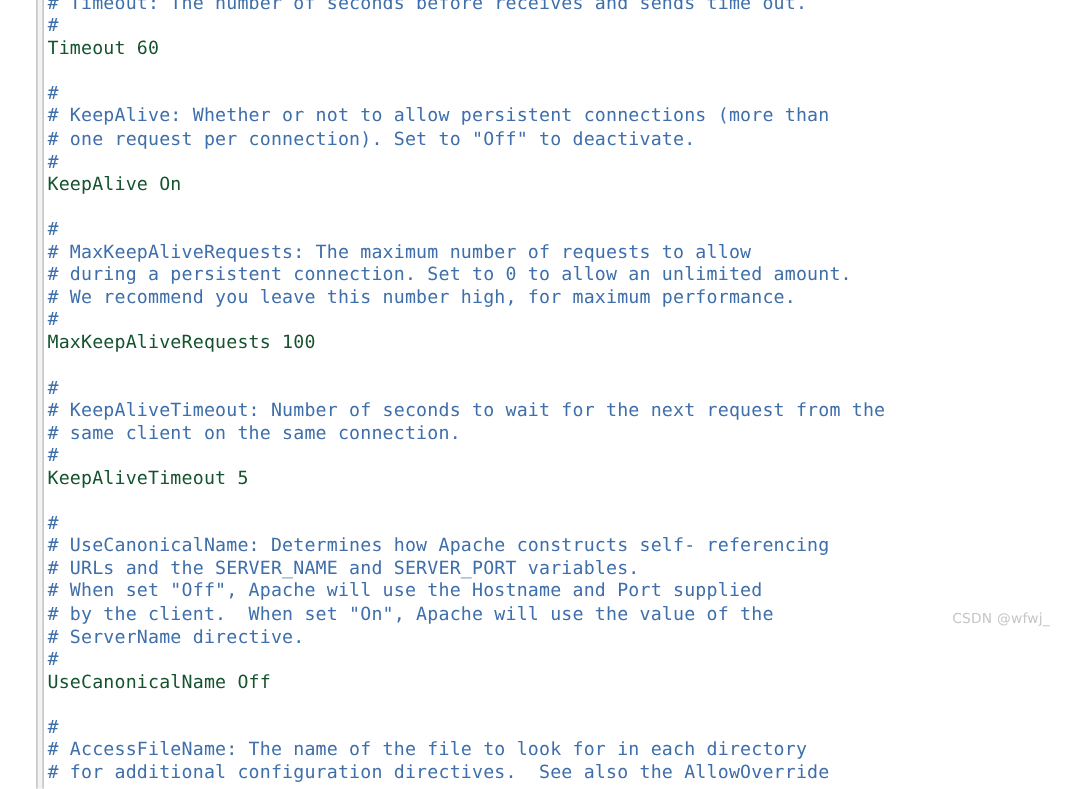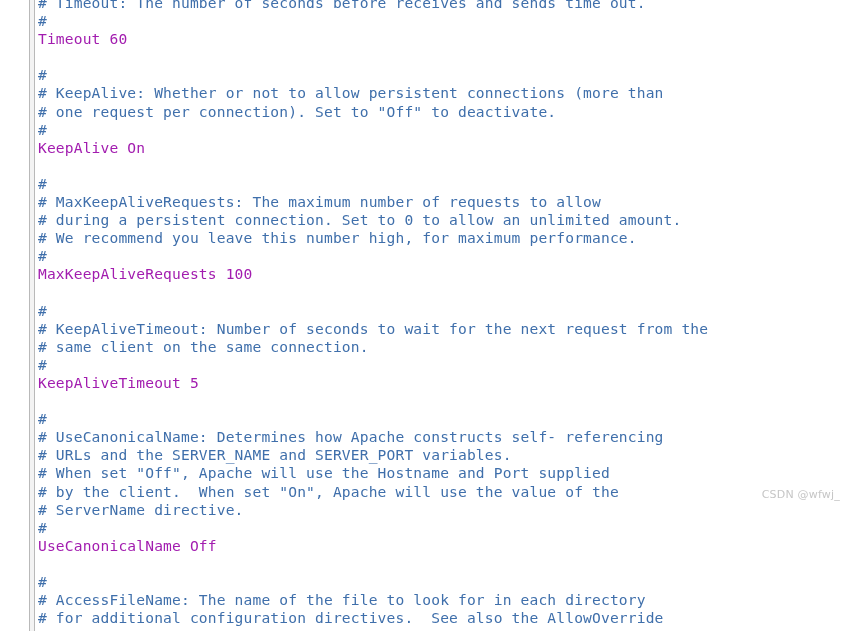"Timeout 60" .dir { color: #a21caf -> #14532d }
